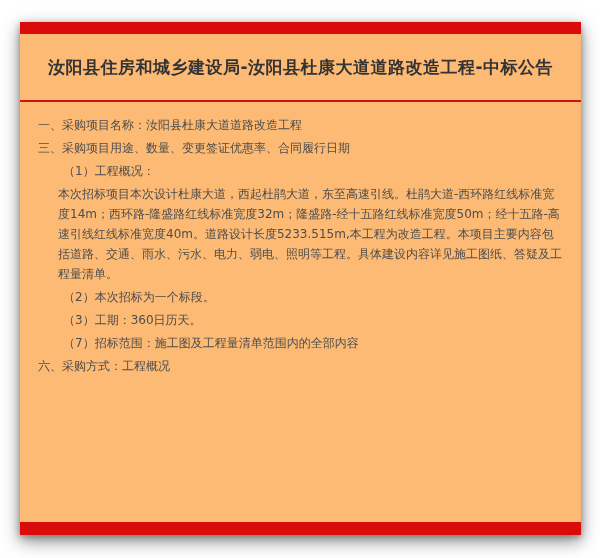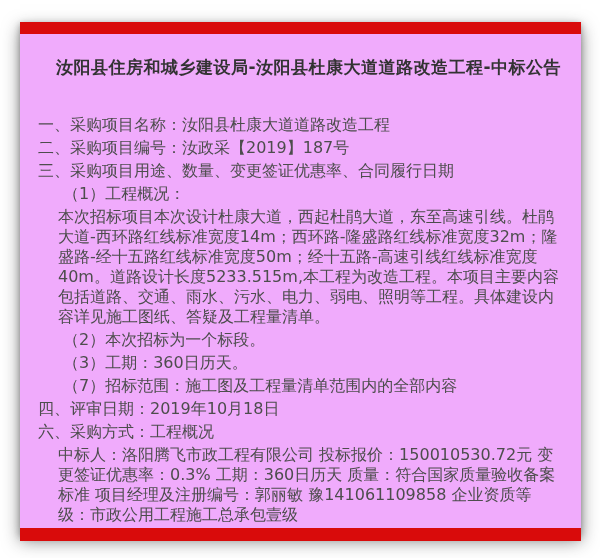"汝阳县住房和城乡建设局-汝阳县杜康大道道路改造工程-中标公告" div.card { align-items: flex-end -> none; background: #f0abfc -> #fdba74 }
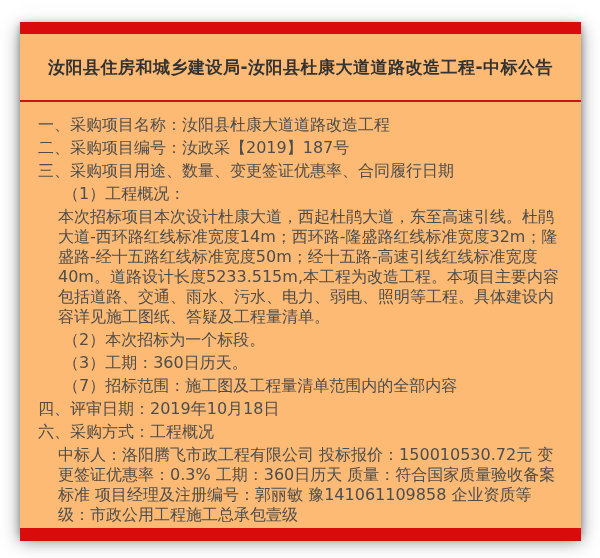"一、采购项目名称：汝阳县杜康大道道路改造工程" .content { font-size: 16px -> 12px }
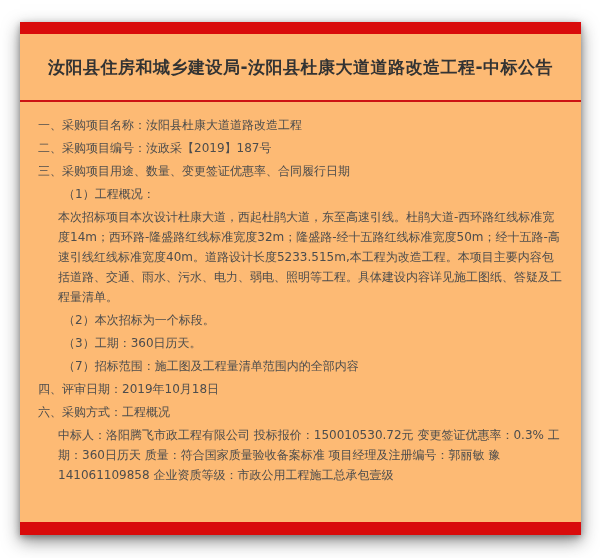"二、采购项目编号：汝政采【2019】187号" p { html: <p>二、采购项目编号：汝政采【2019】187号</p> -> none }
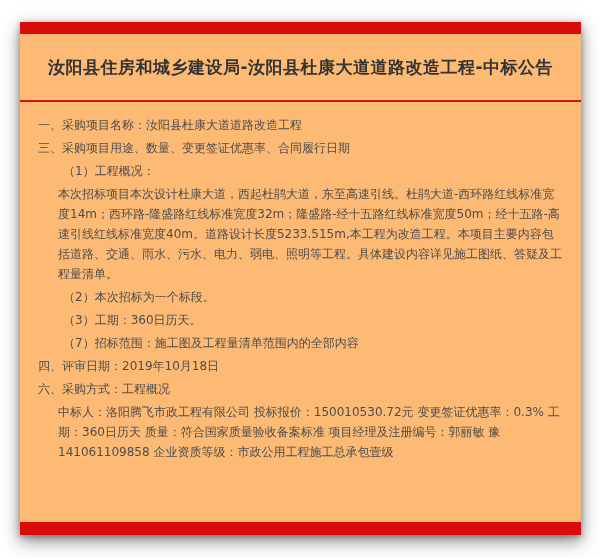"四、评审日期：2019年10月18日" p { html: <p>四、评审日期：2019年10月18日</p> -> none }
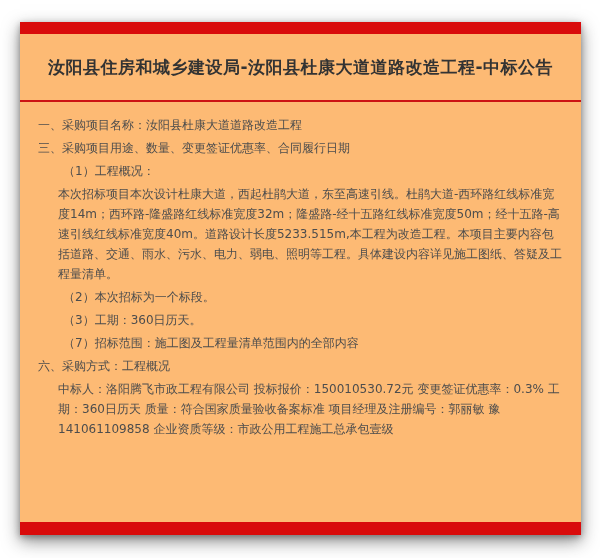"中标人：洛阳腾飞市政工程有限公司 投标报价：150010530.72元" p.indent-para { html: <p>中标人：洛阳腾飞市政工程有限公司 投标报价：150010530.72元 变更签证优惠率：0.3% 工期：360日历天 质量：符合国家质量验收备案标准 项目经理及注册编号：郭丽敏 豫141061109858 企业资质等级：市政公用工程施工总承包壹级</p> -> none }
